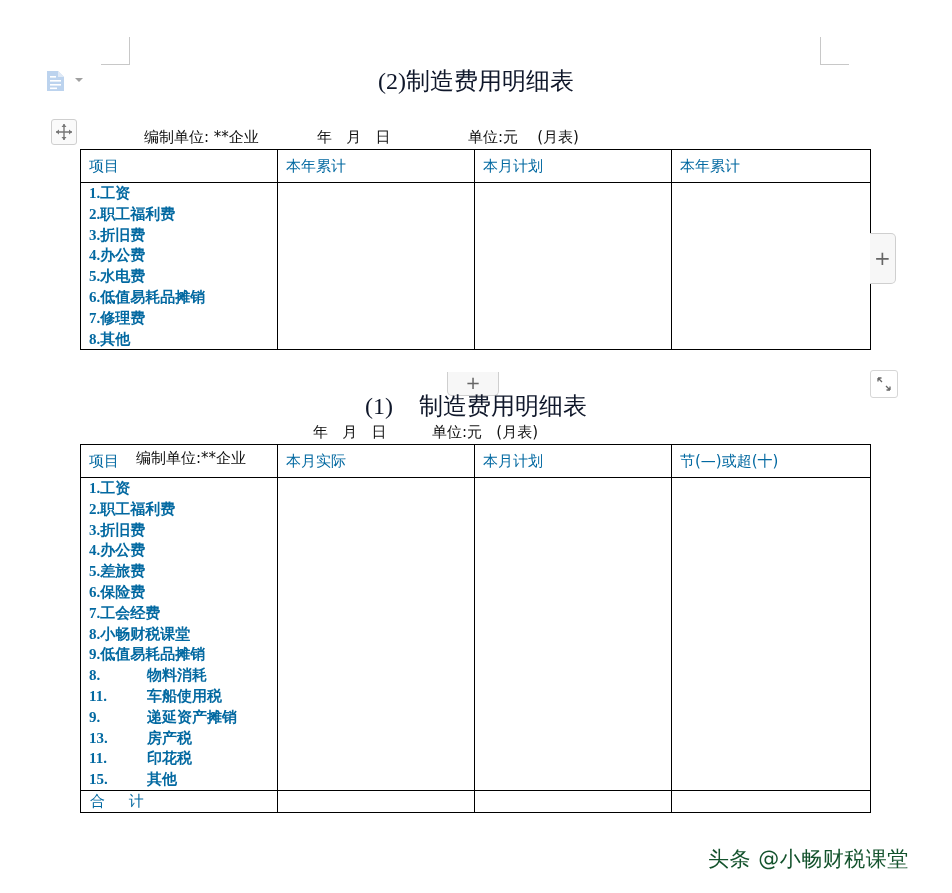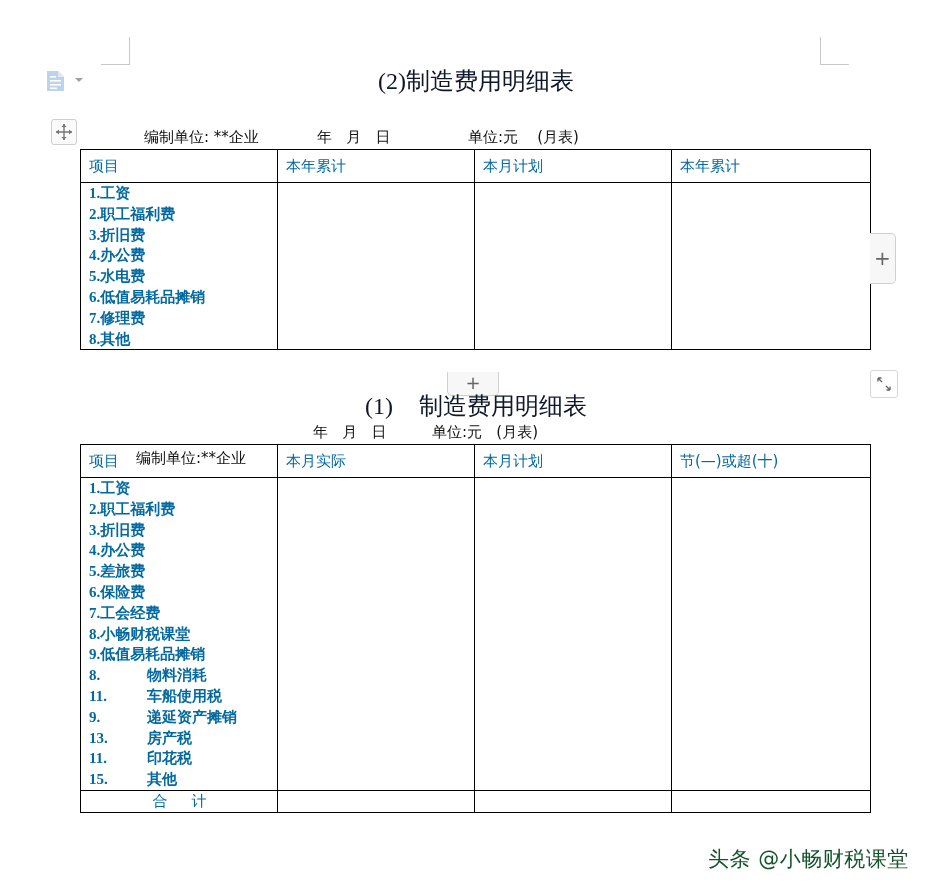"合 计" td.total-cell { padding-left: 1px -> 9px; text-align: center -> left }
